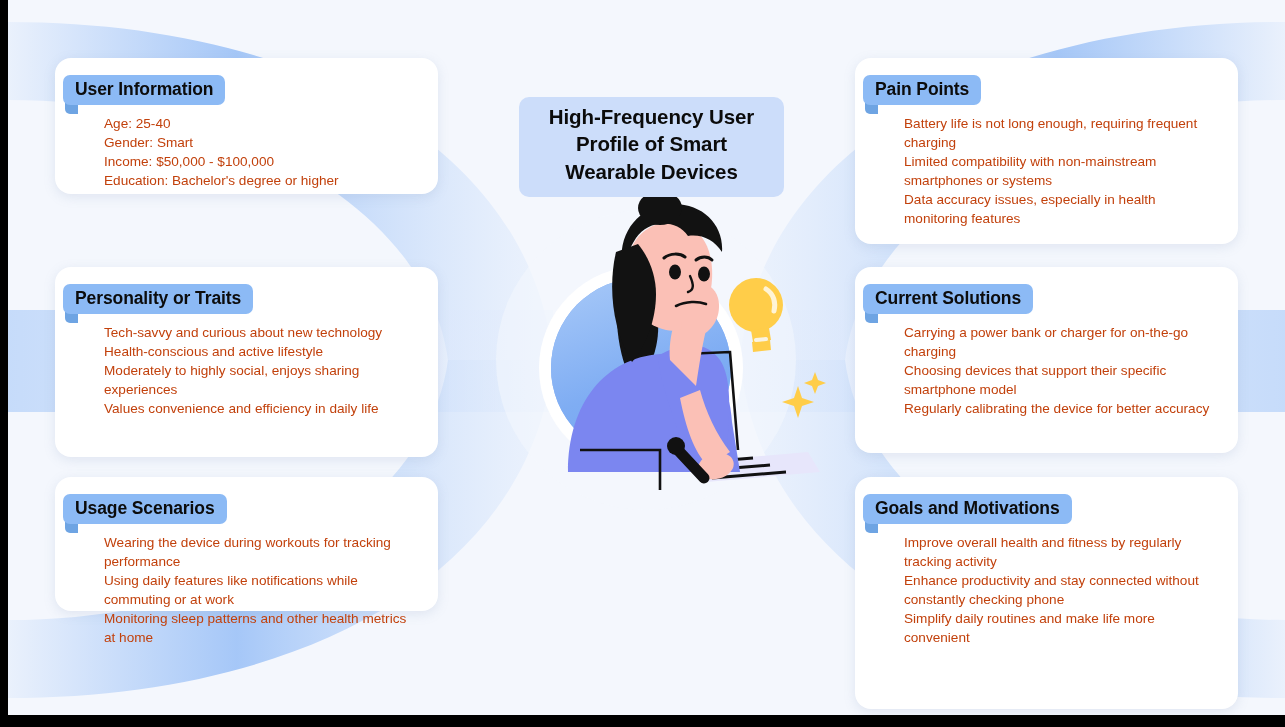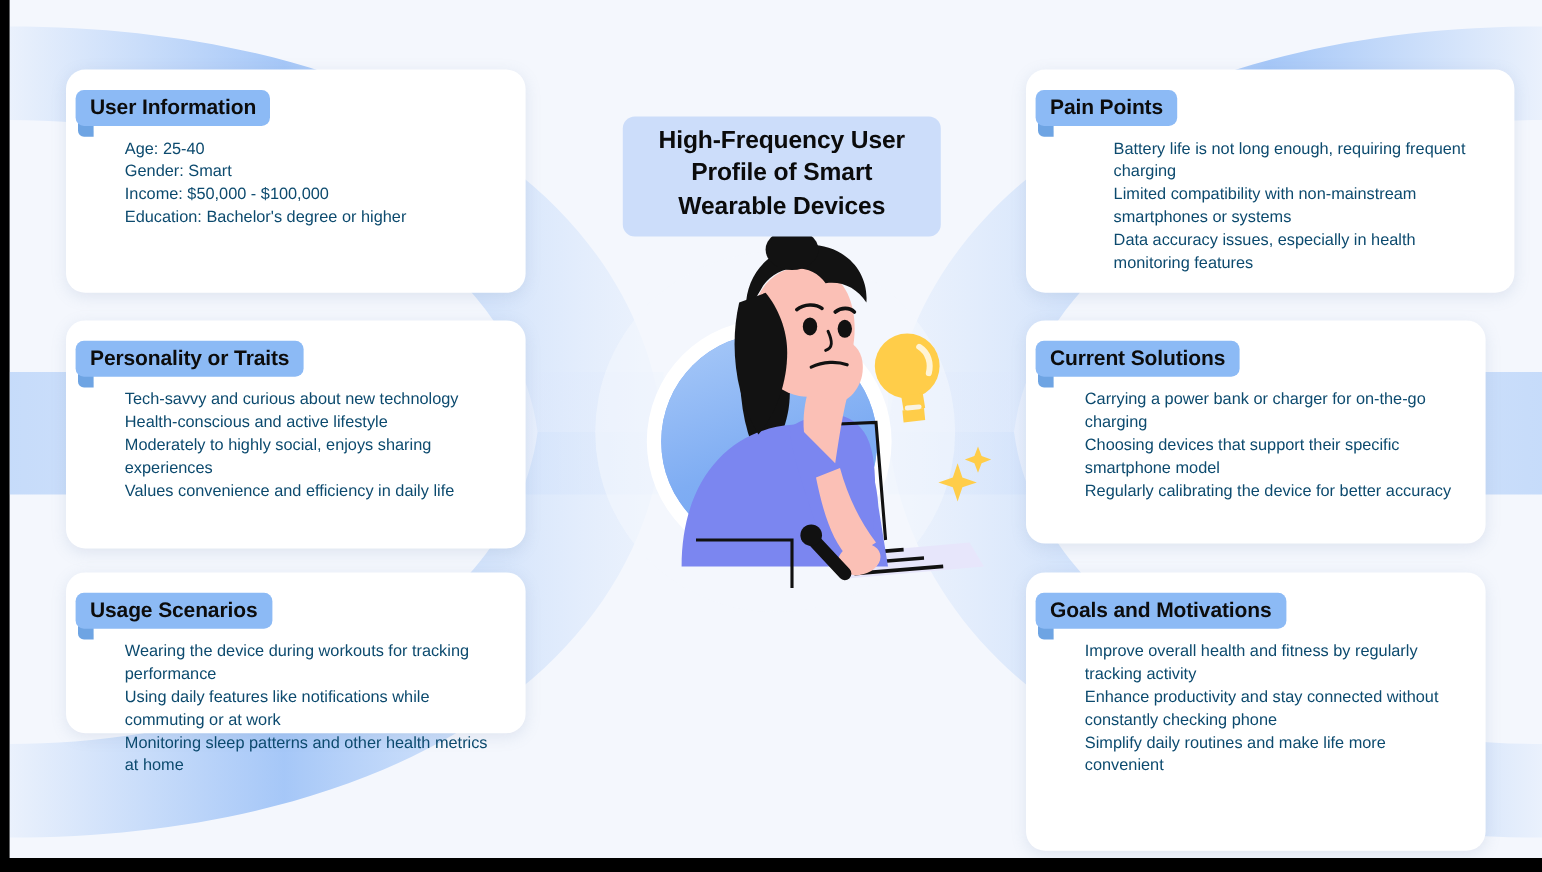"User Information" #card-user-information { height: 186px -> 136px }
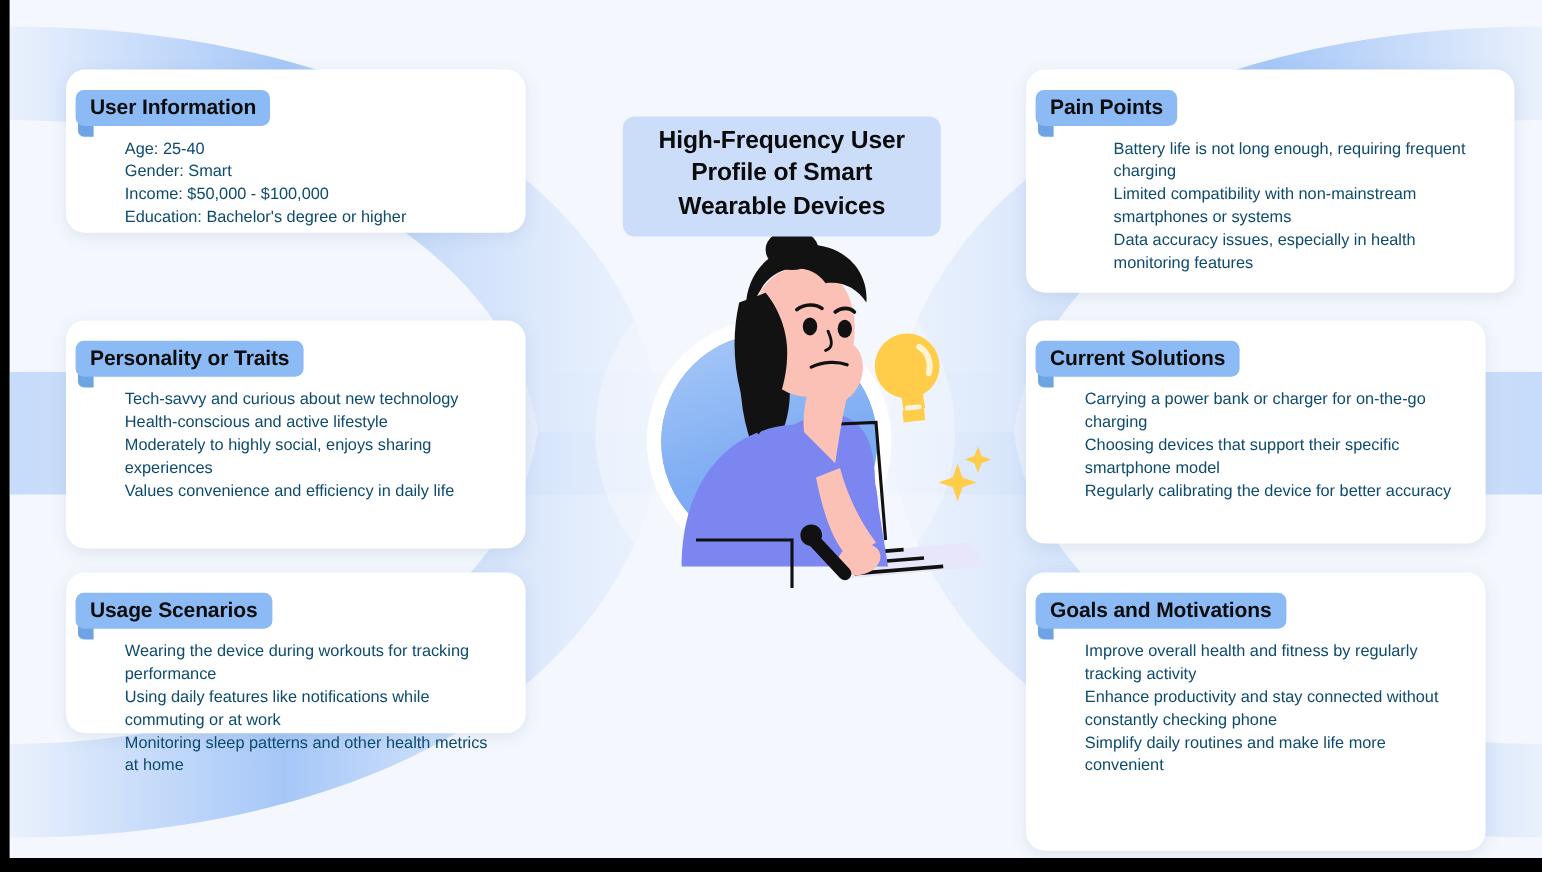"Pain Points" #card-pain-points { padding-left: 24px -> none }
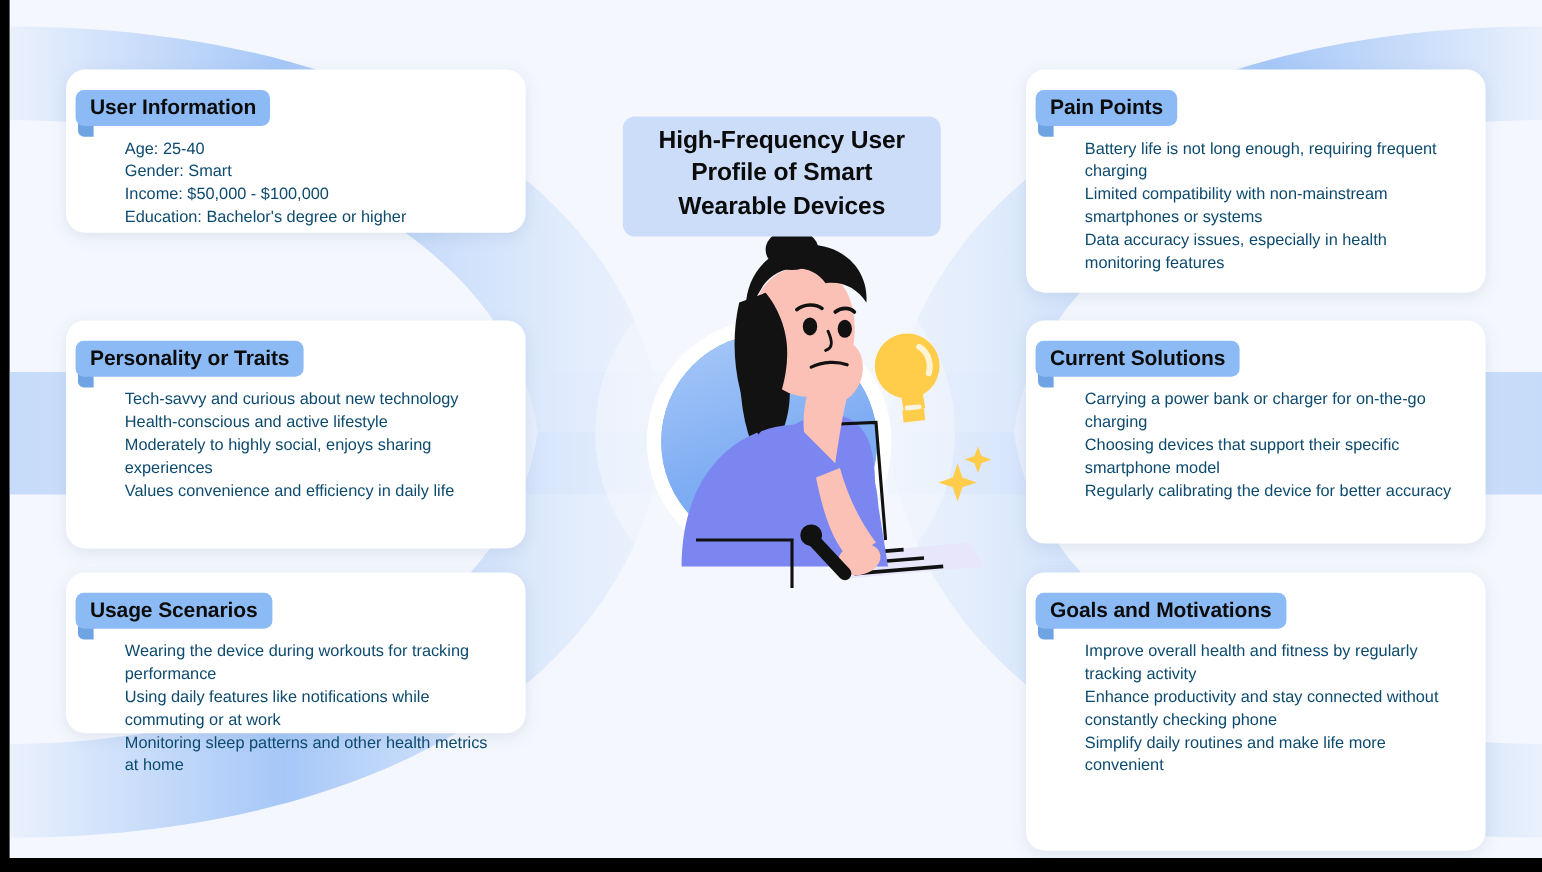"Age: 25-40" .card-line { color: #0c4a6e -> #c2410c }
